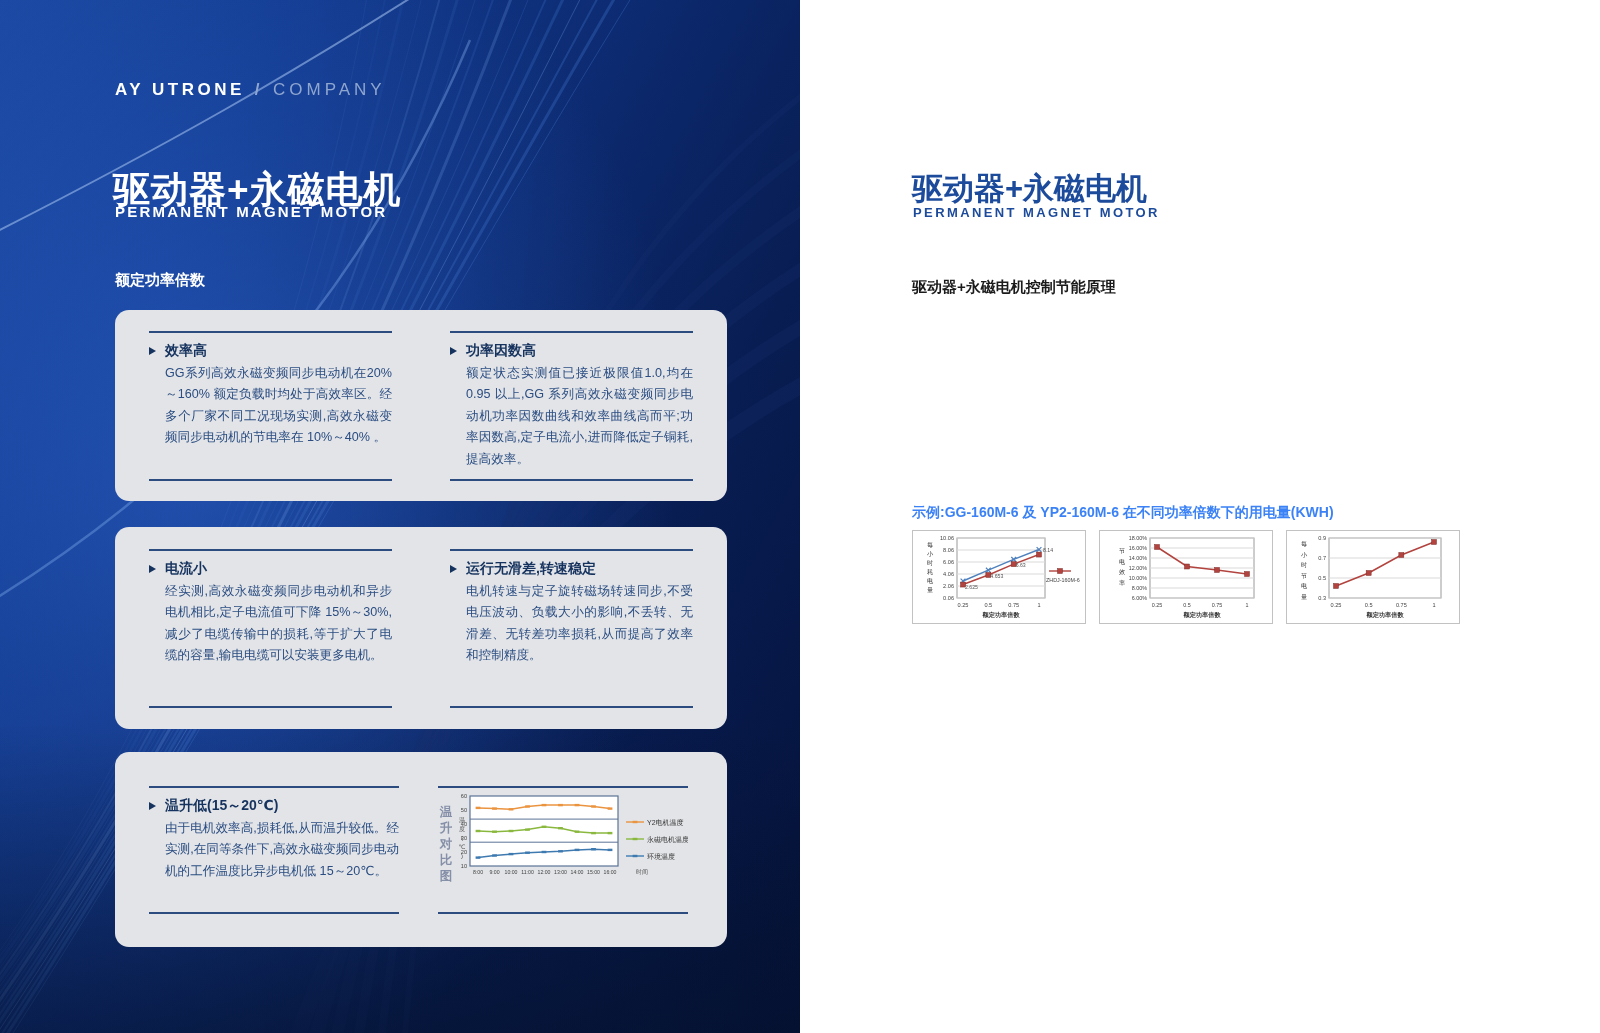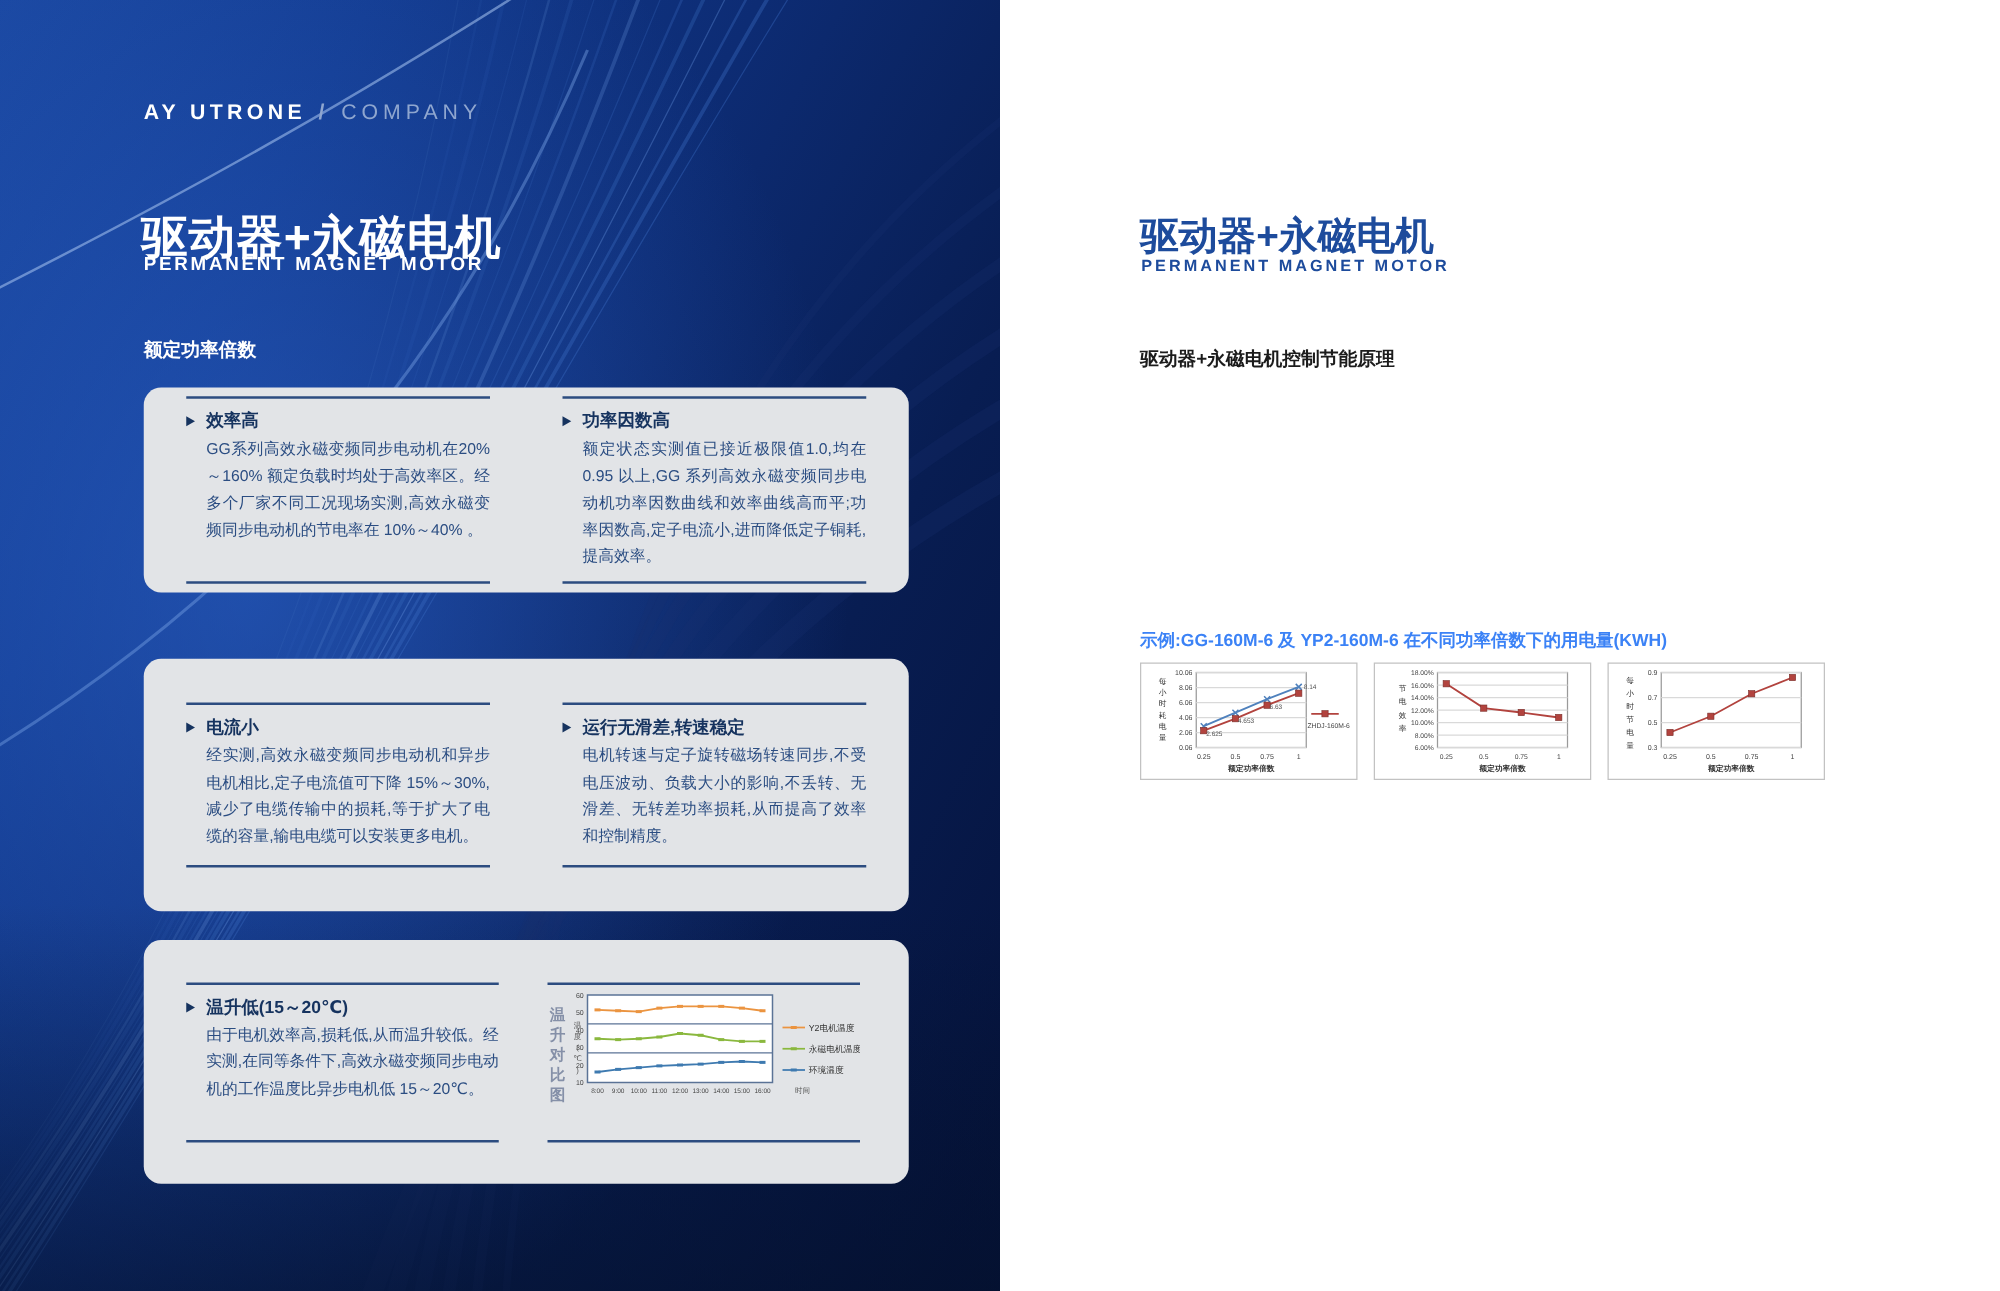"效率高" .card1 { height: 164px -> 191px }
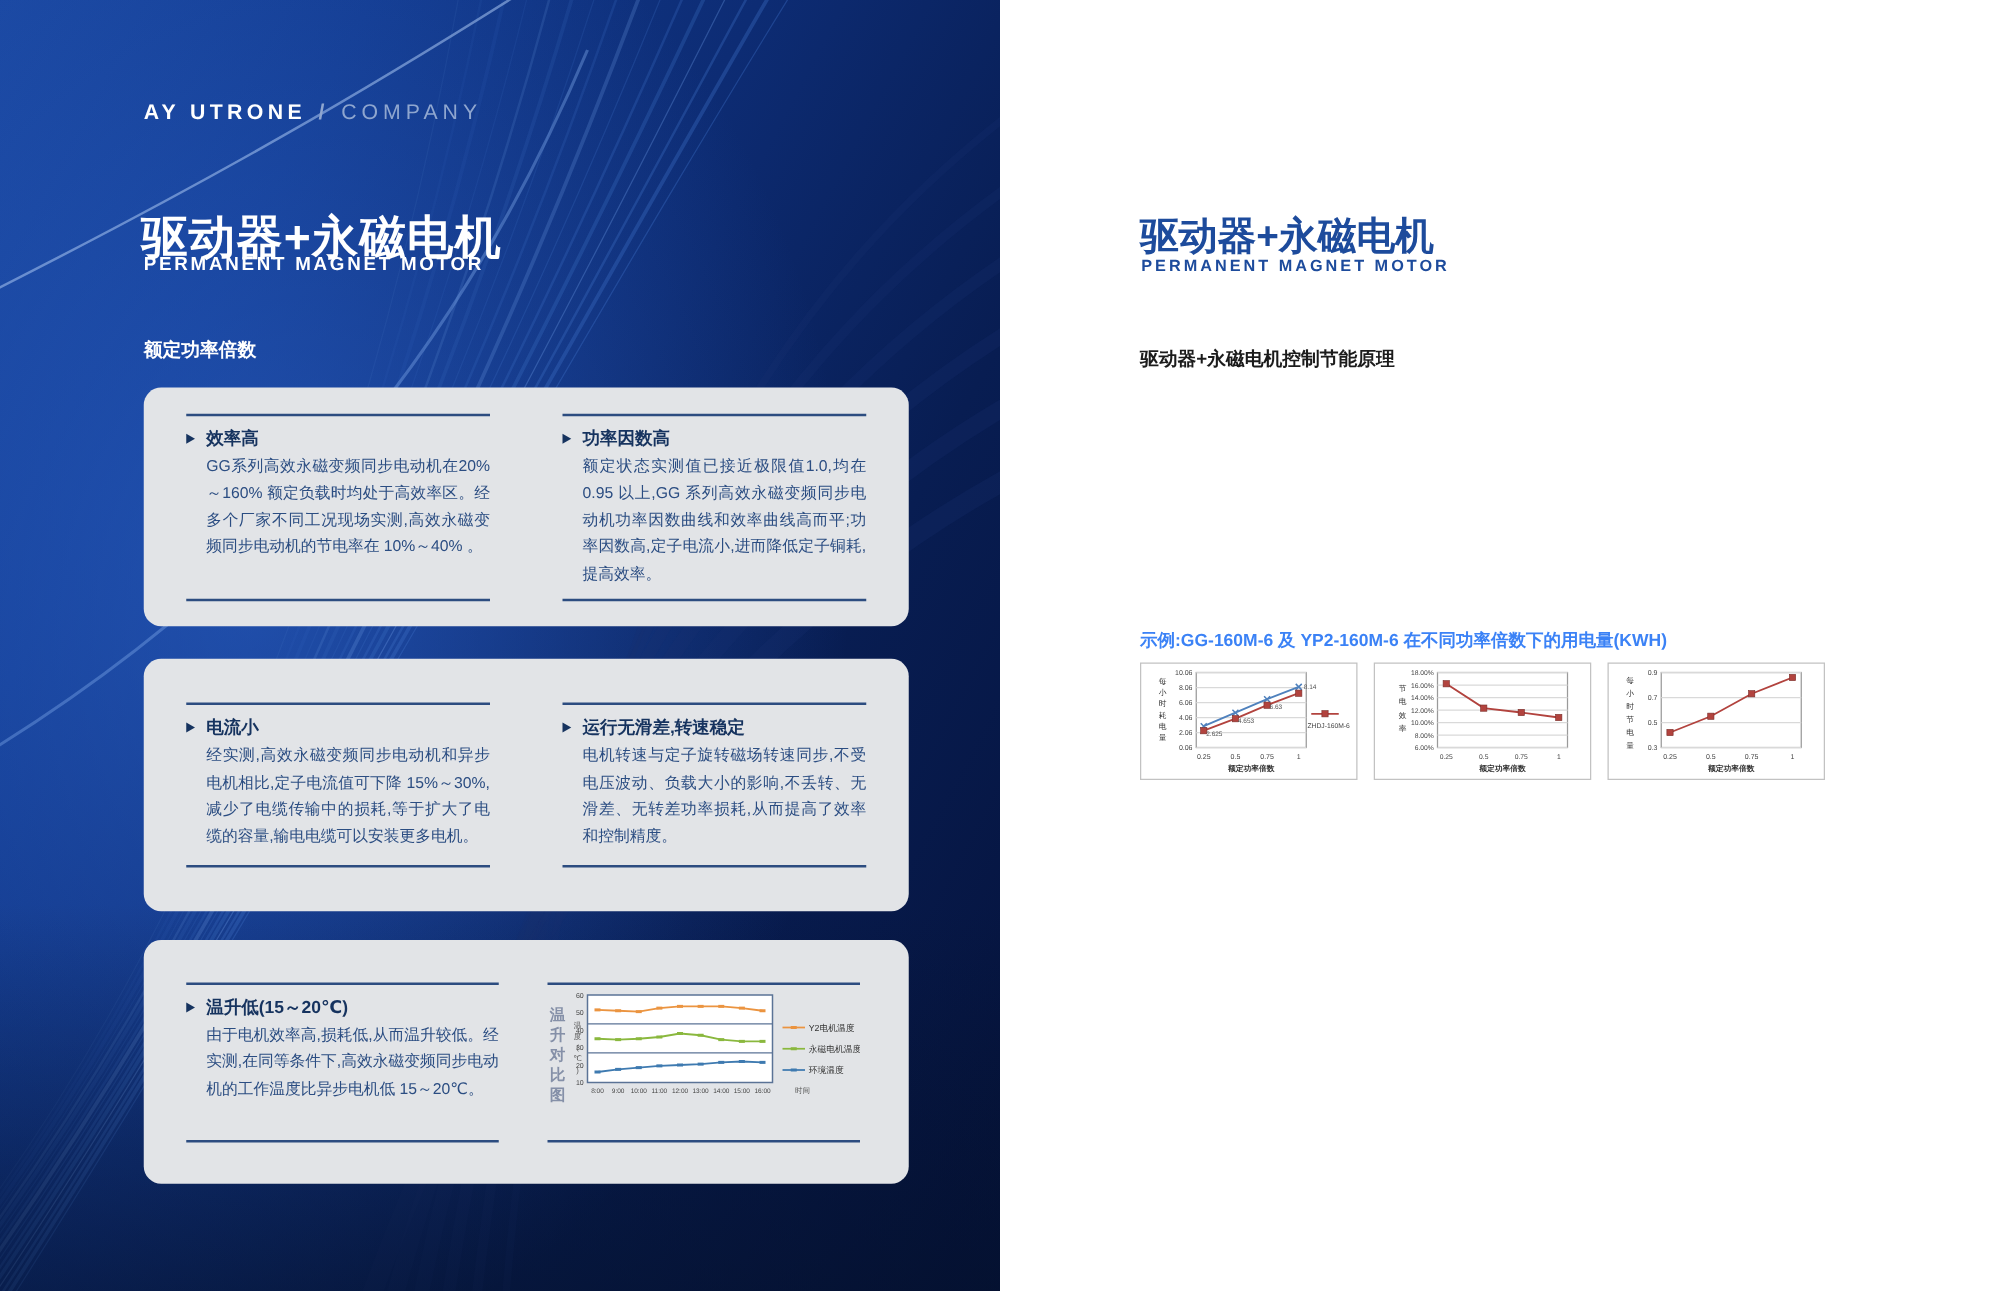"电流小" .card2 .feature { height: 132px -> 159px }
